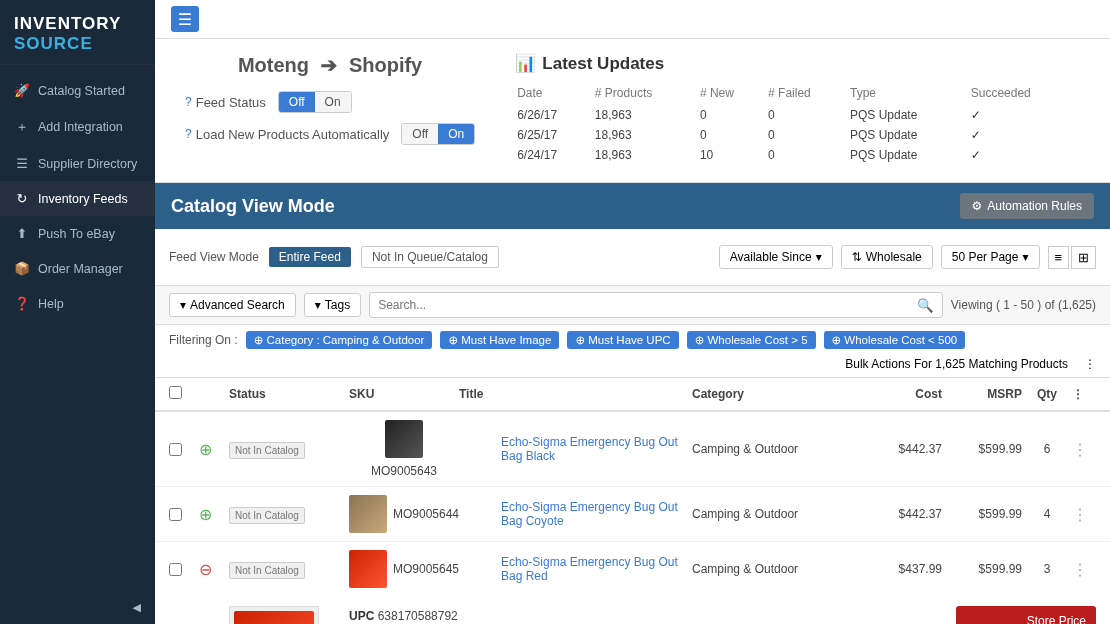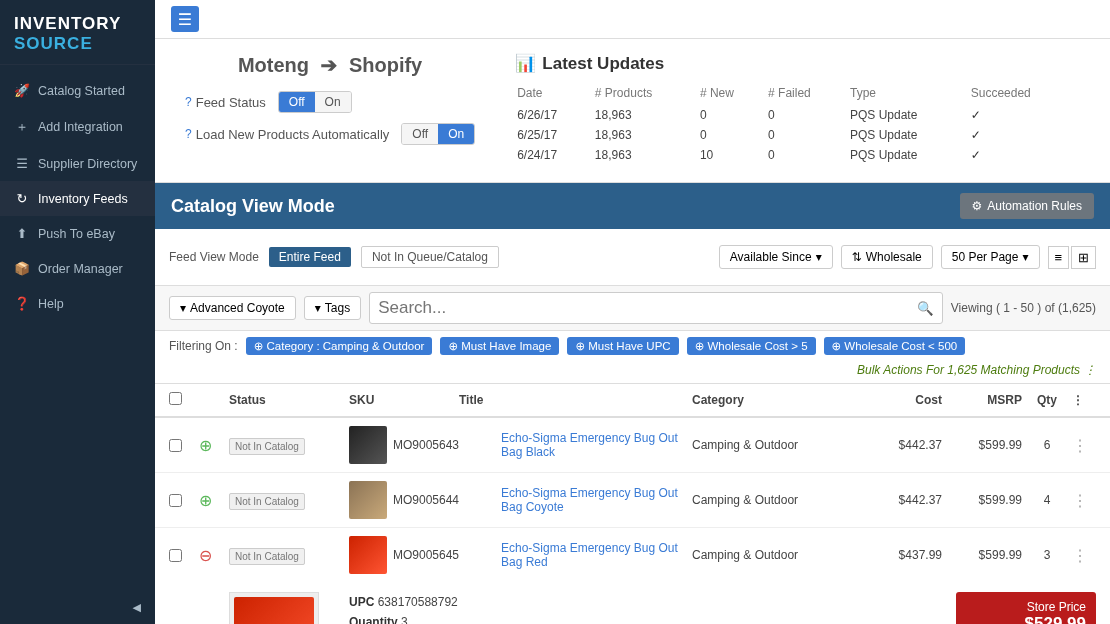"Advanced Coyote" span { text: Coyote -> Search }
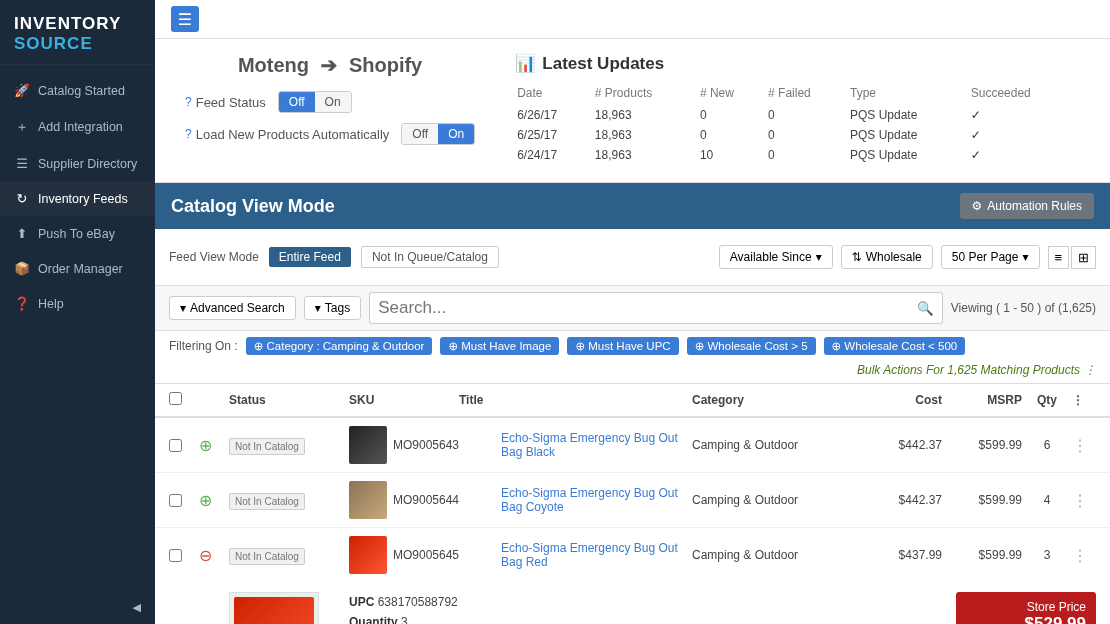"Search..." .search-input { font-size: 17px -> 12px }
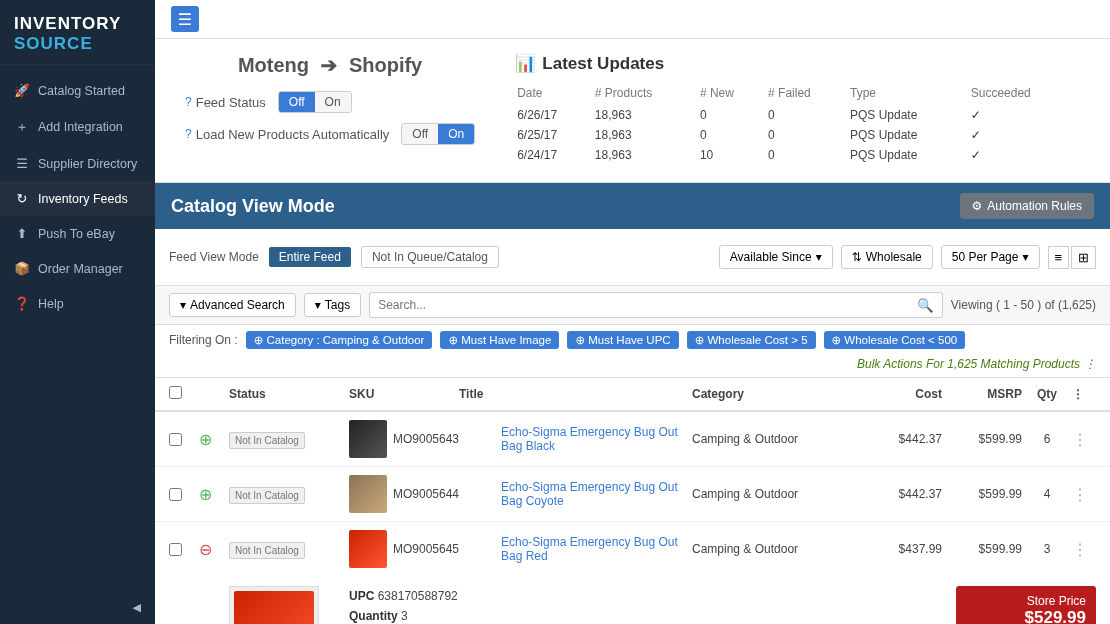"Bulk Actions For 1,625 Matching" .bulk-actions { color: #4d7c0f -> #000000; font-style: italic -> none; gap: 4px -> 16px }
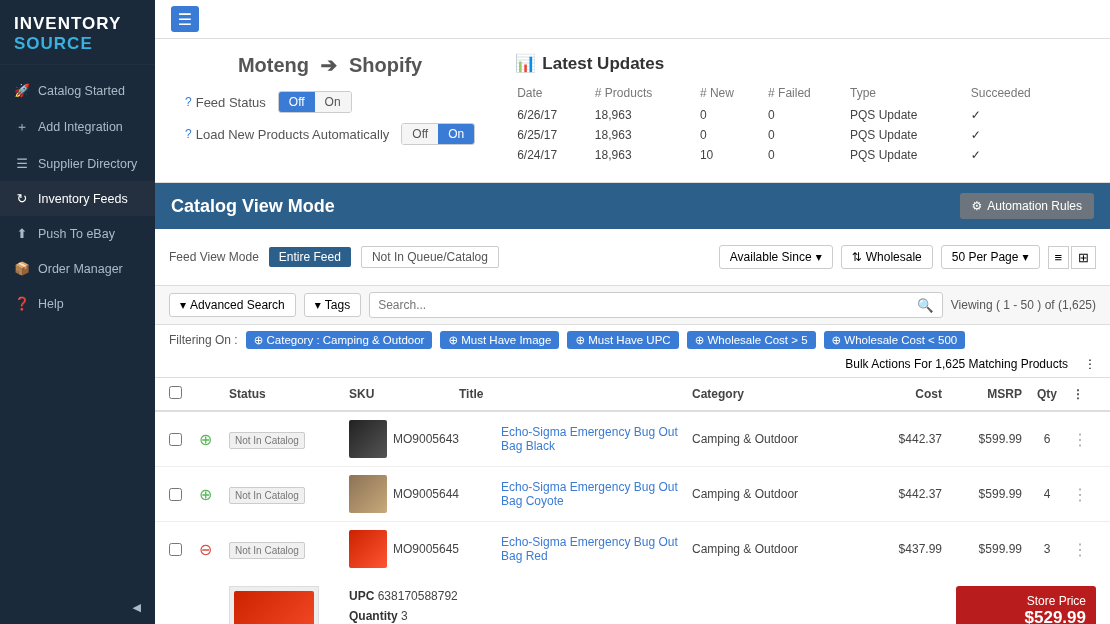"MO9005643" div { flex-direction: none -> column }
